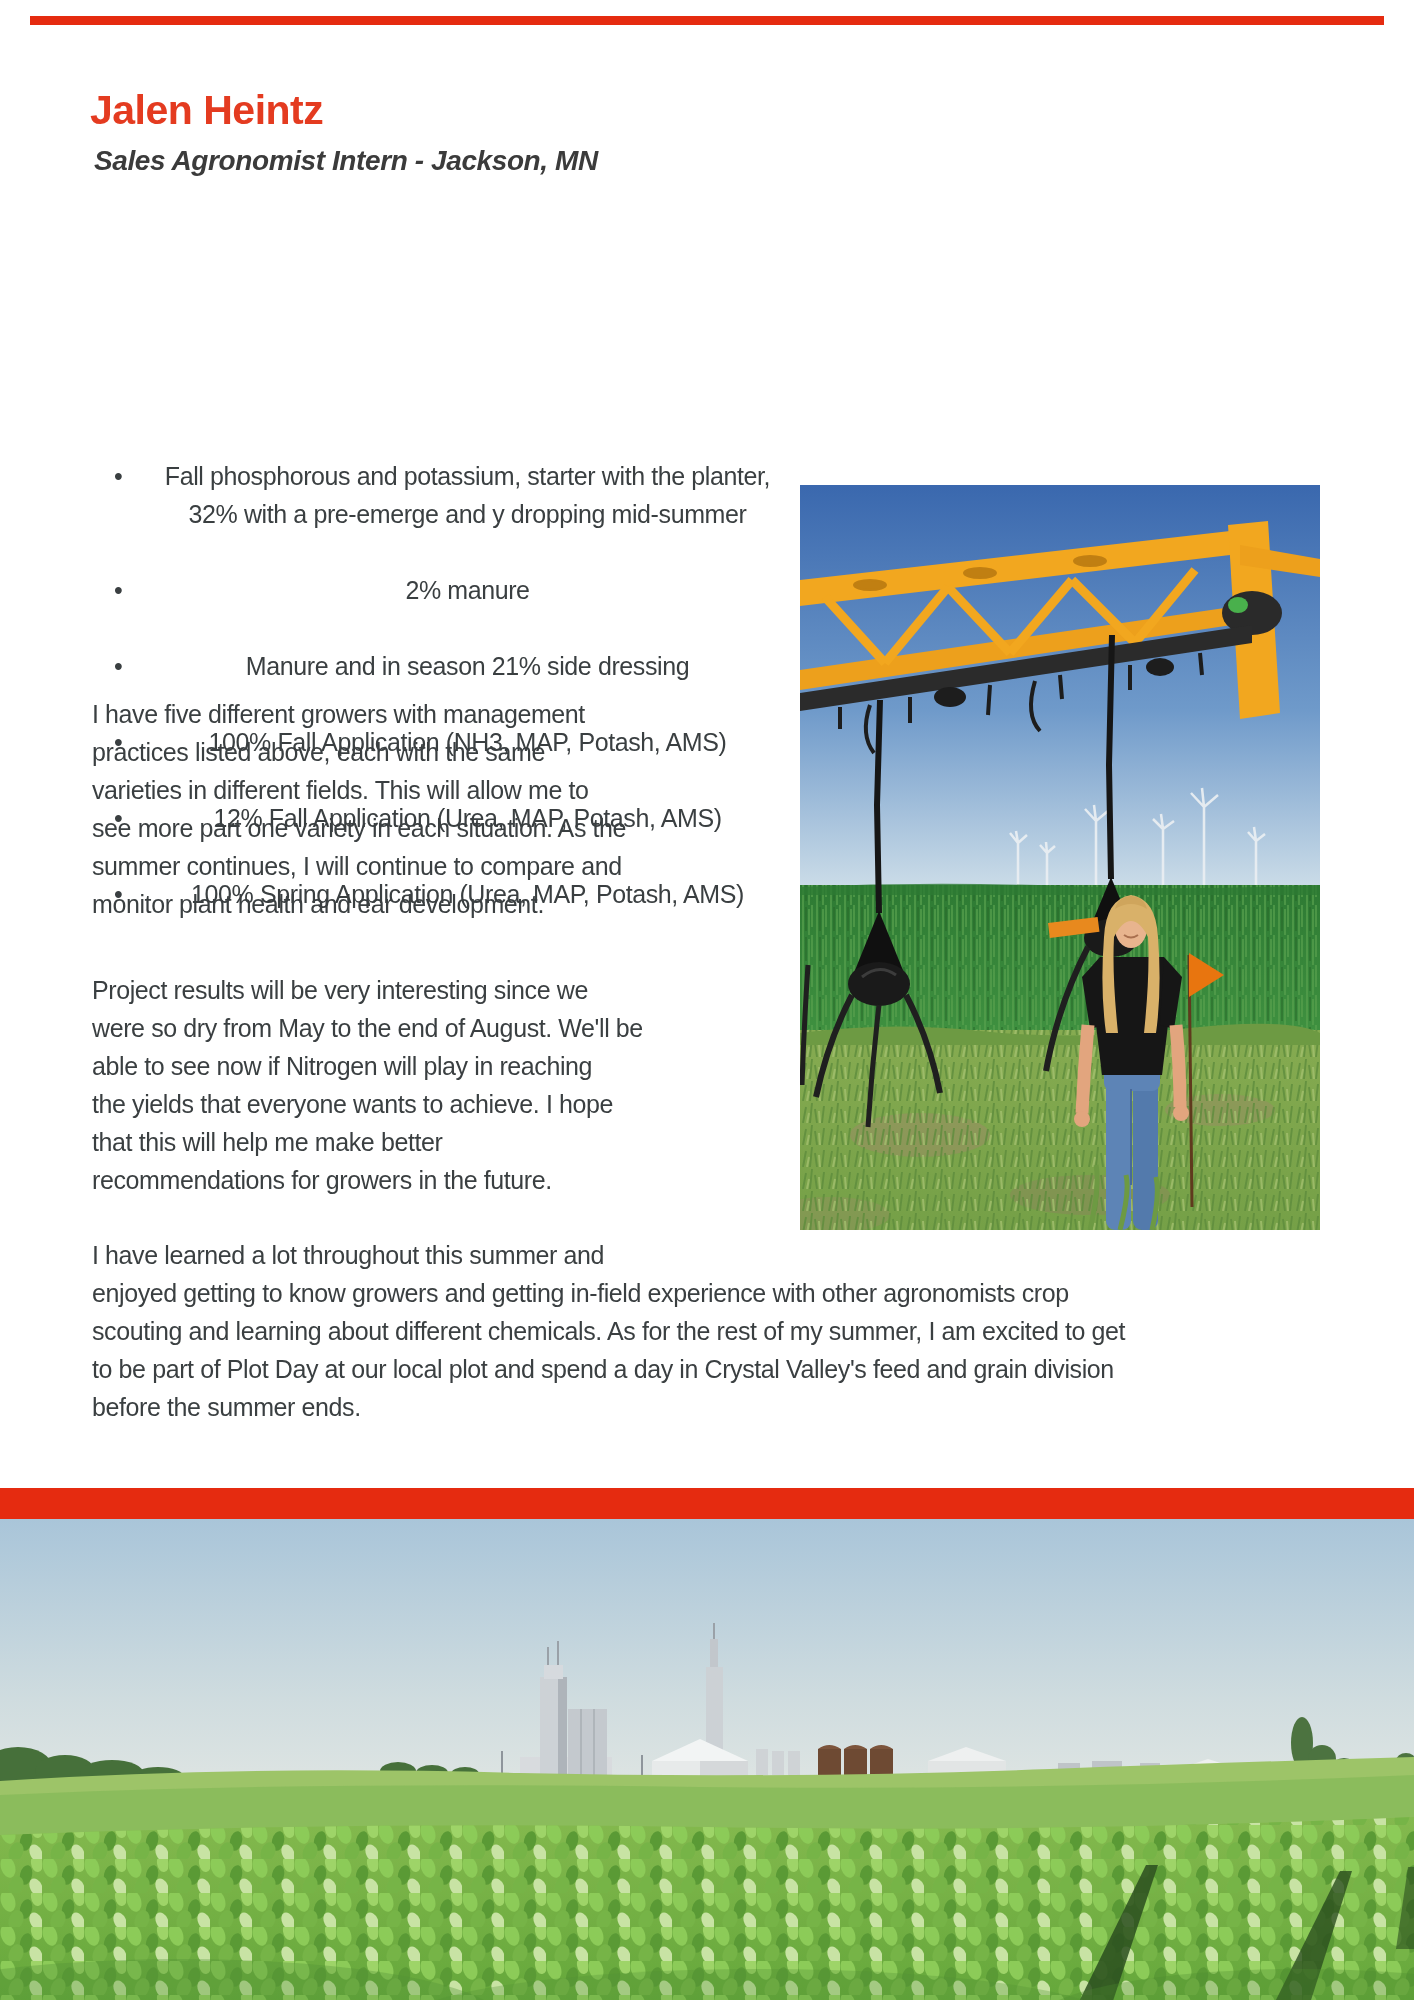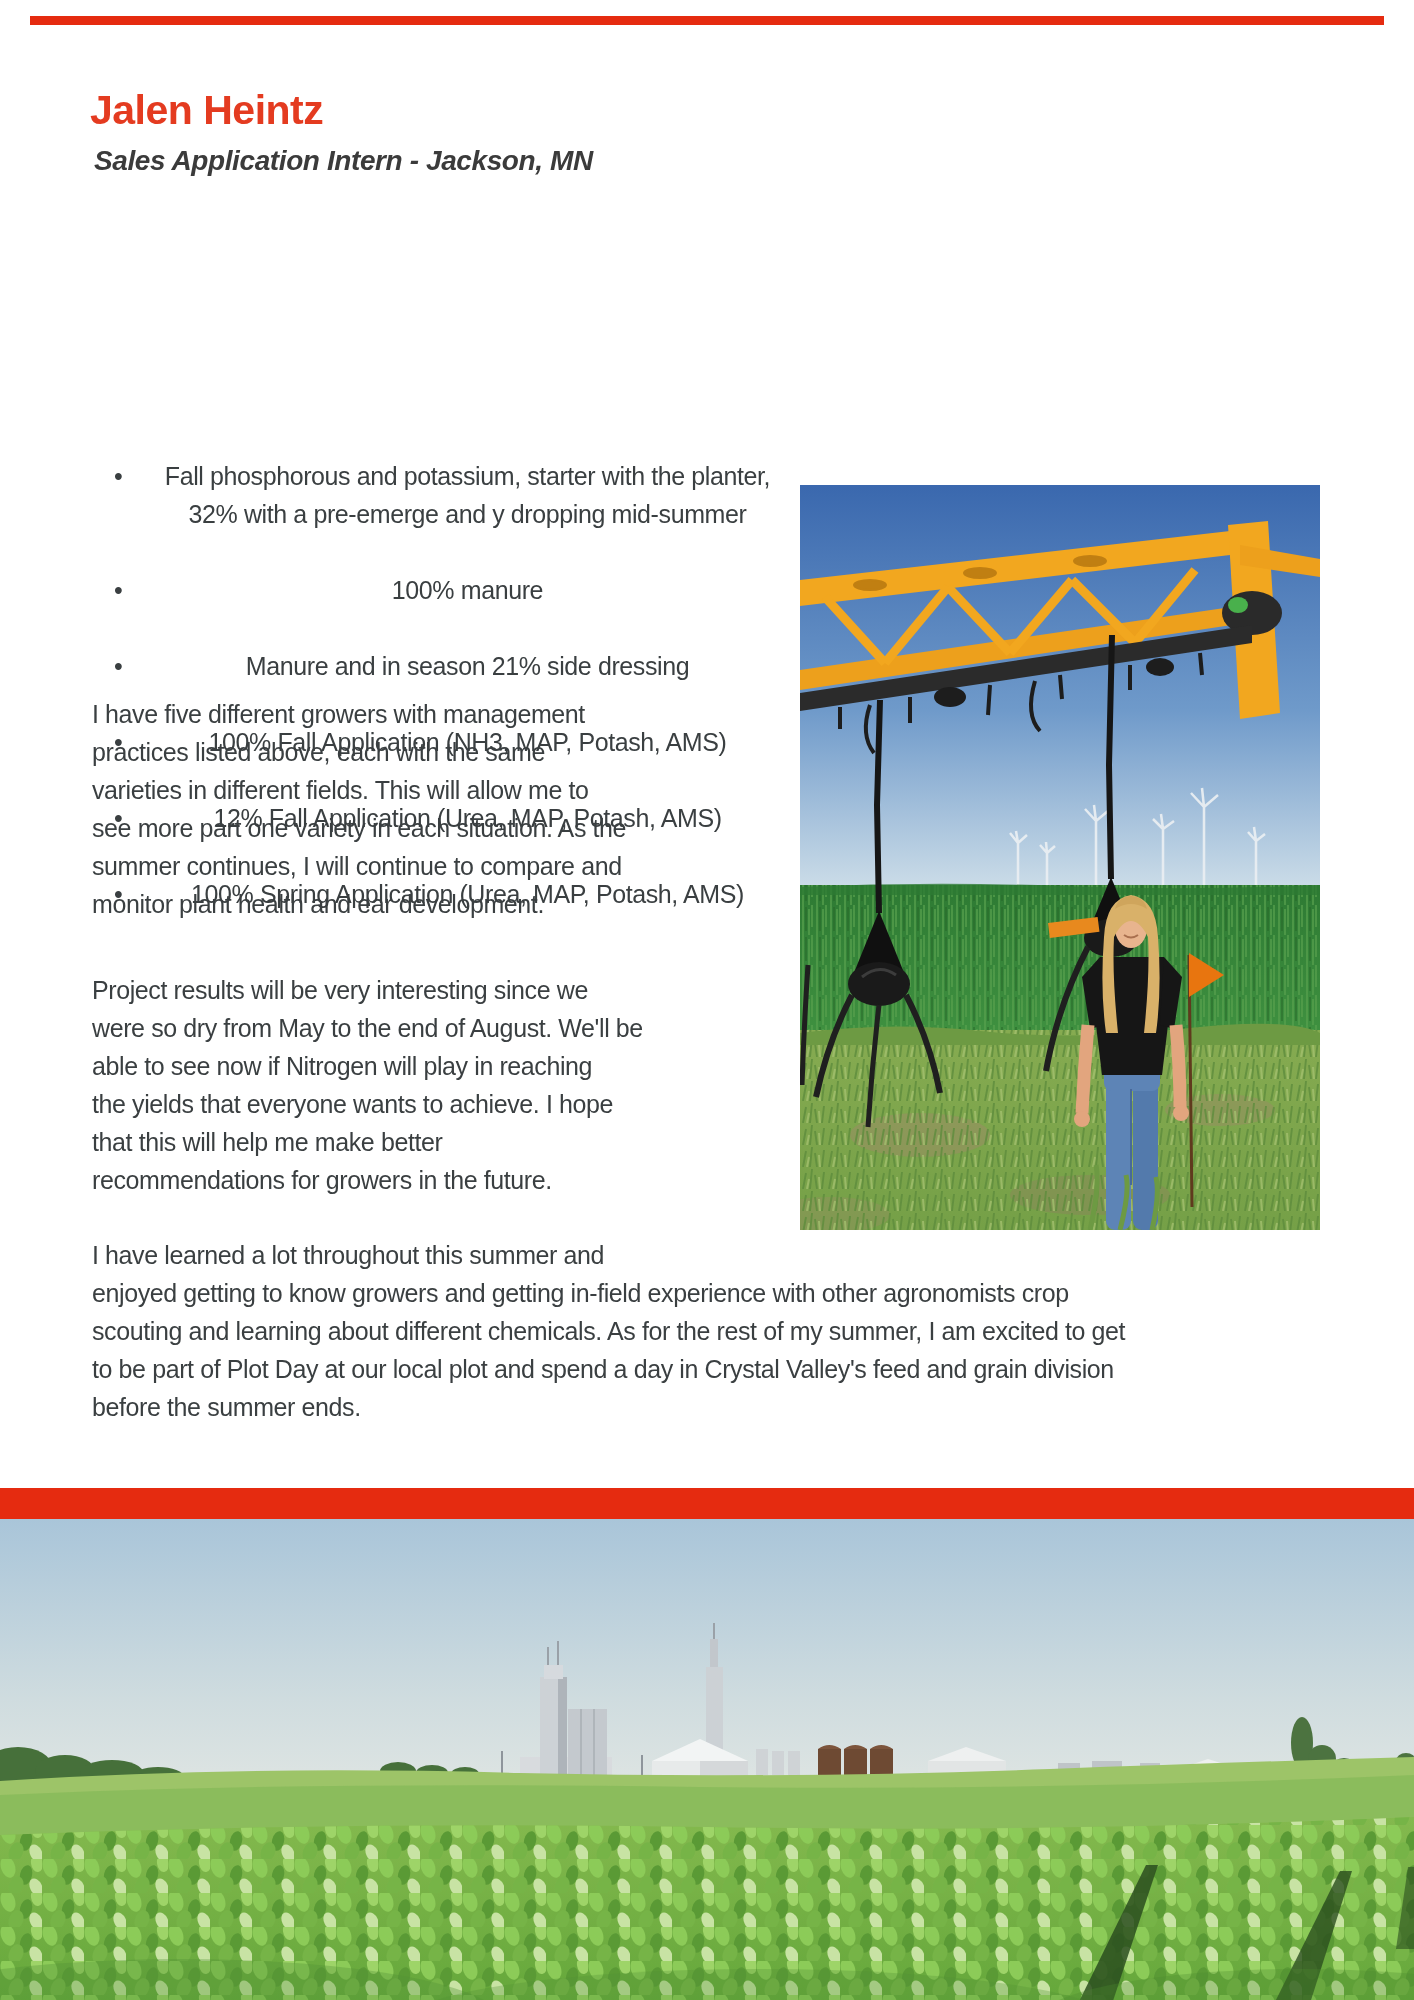"Sales Application Intern - Jackson," div.abs { text: Application -> Agronomist }
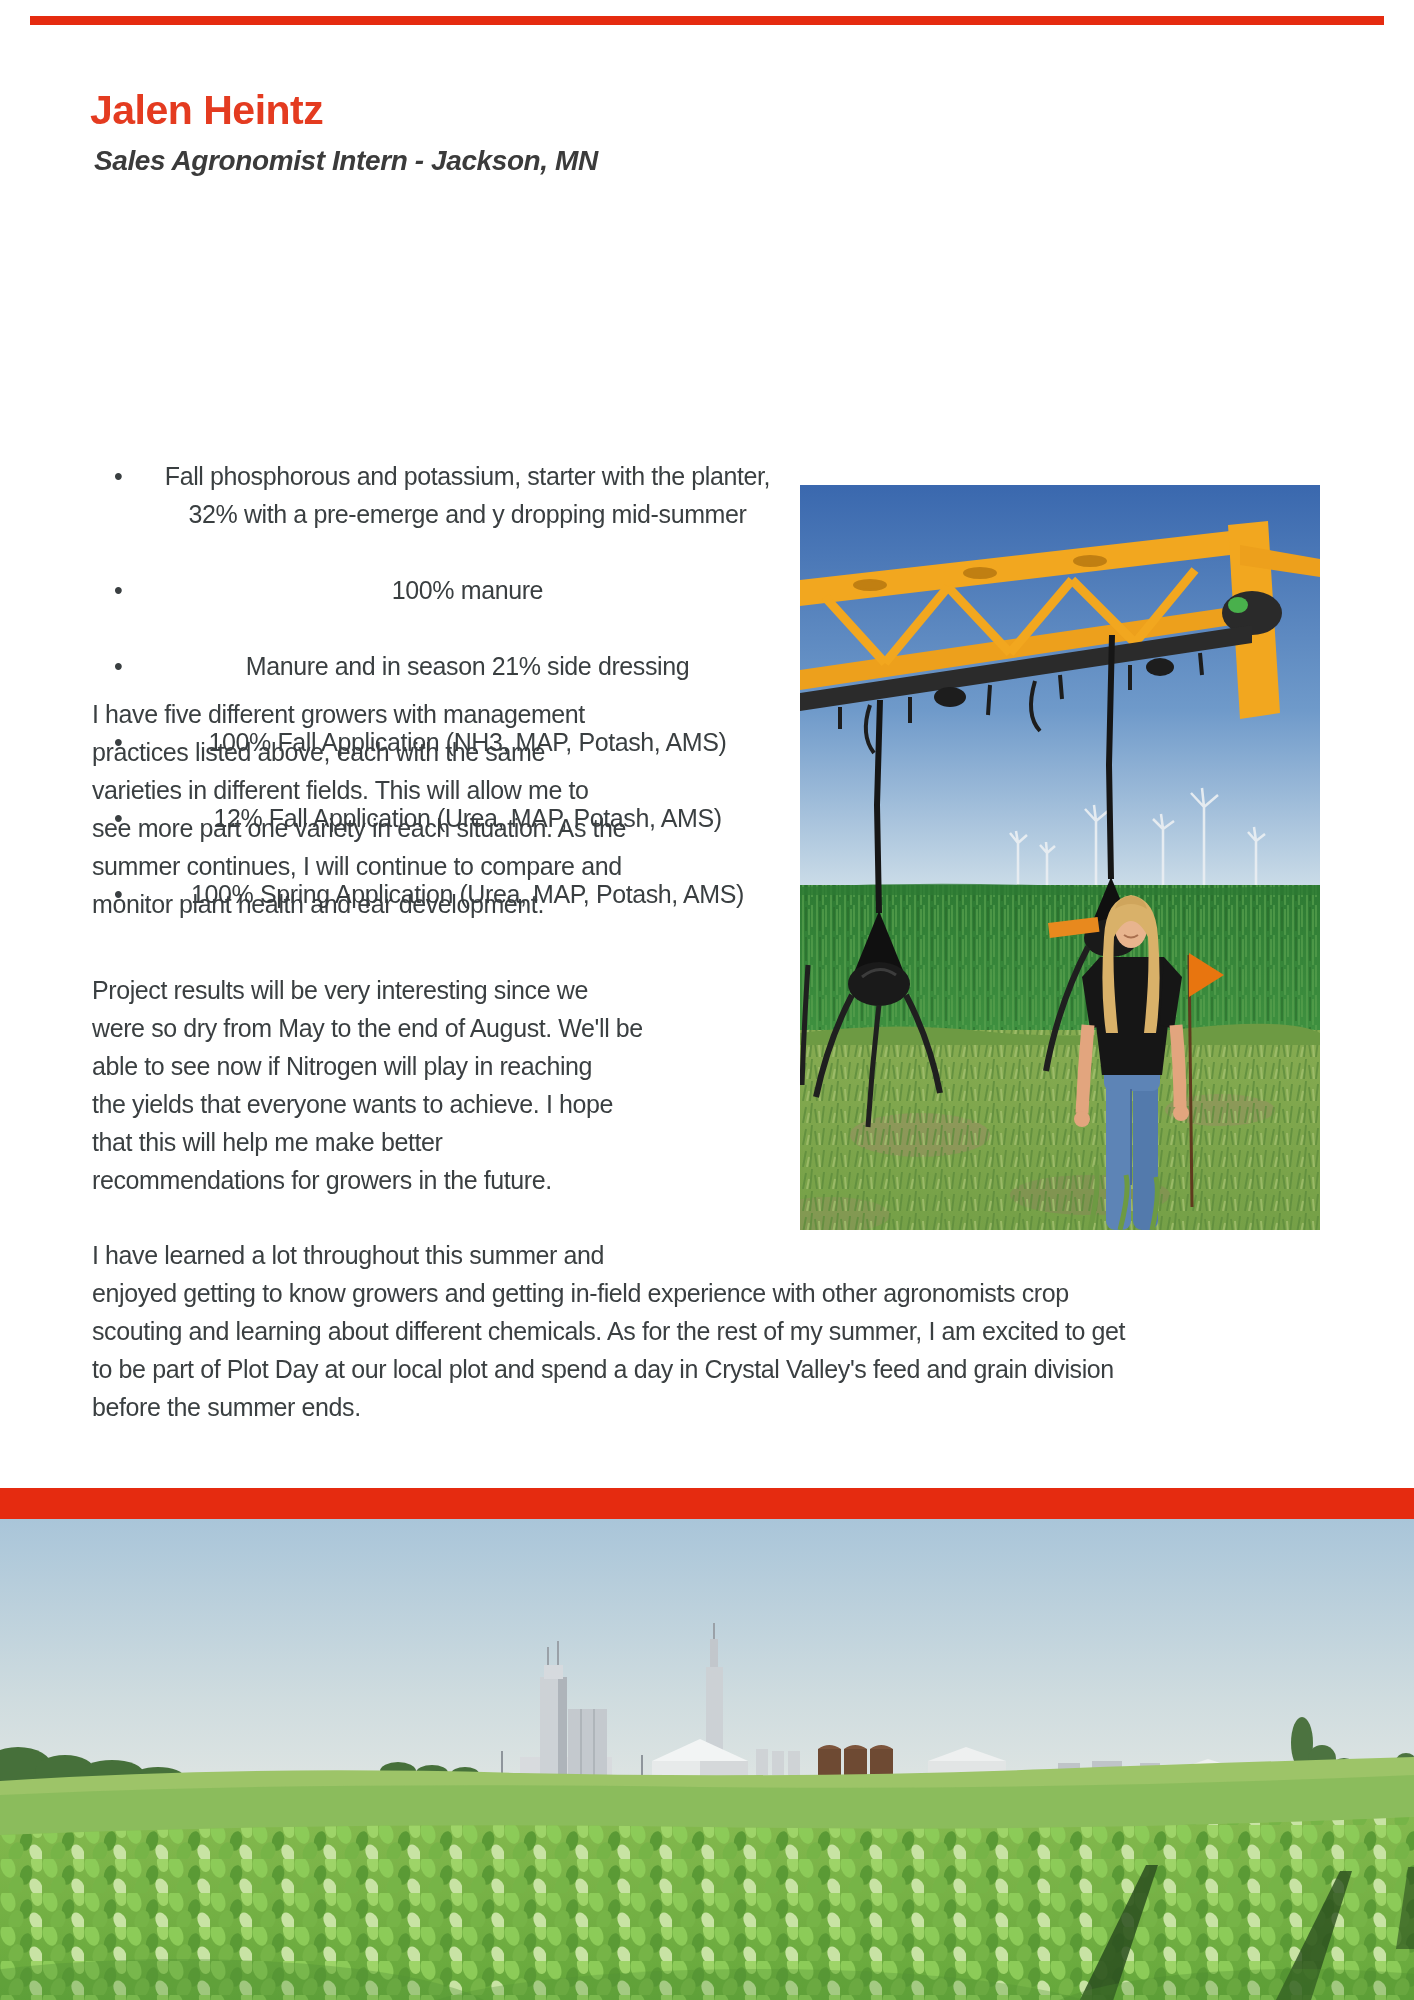"100% manure" span.txt { text: 100% -> 2% }
